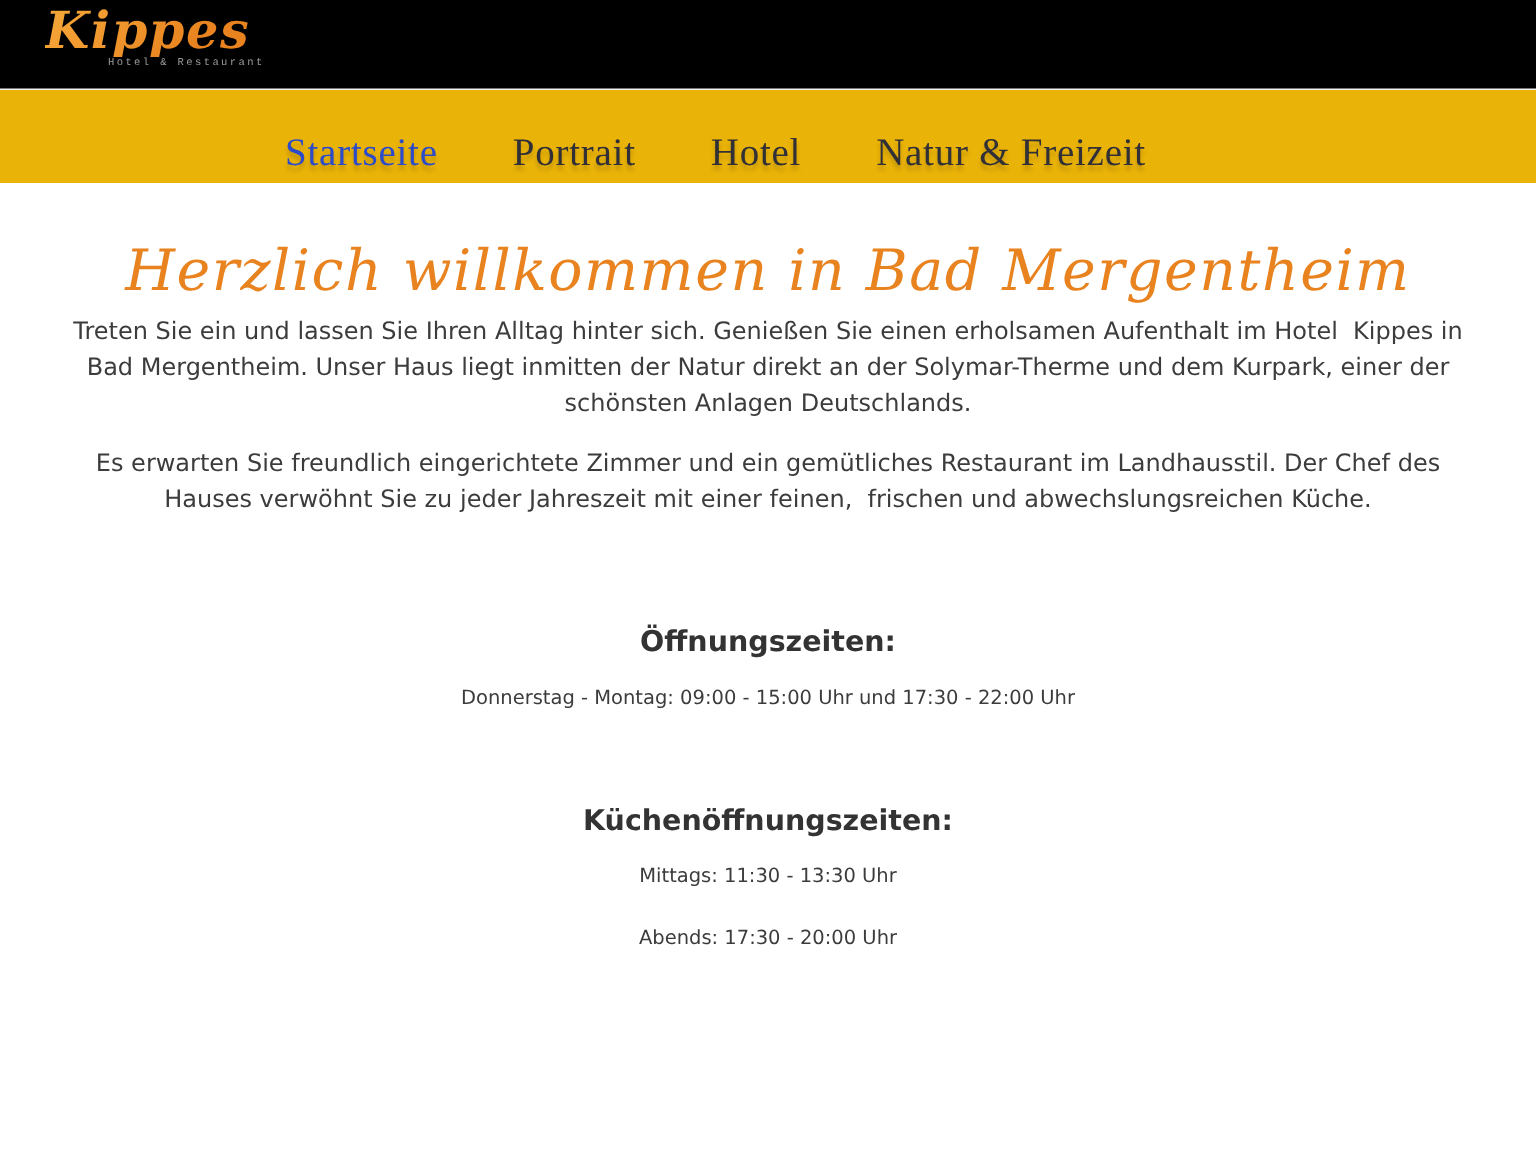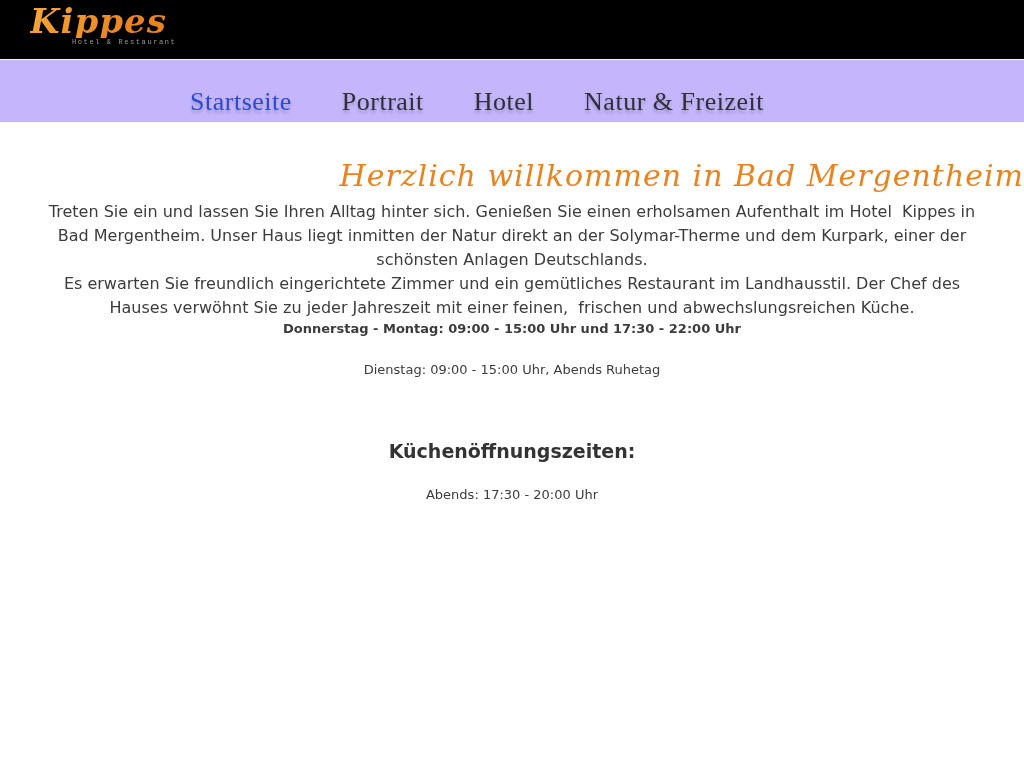"Startseite" .nav { background: #c4b5fd -> #eab308 }
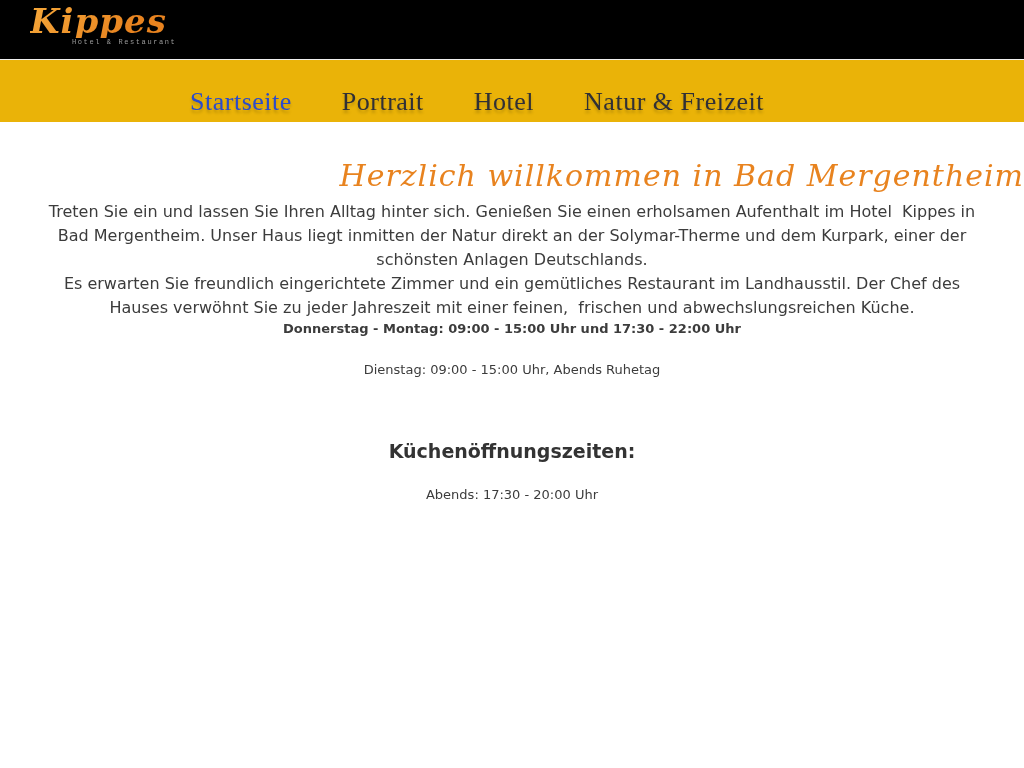"Herzlich willkommen in Bad Mergentheim" .script-heading { font-size: 30px -> 38px; text-align: right -> none }
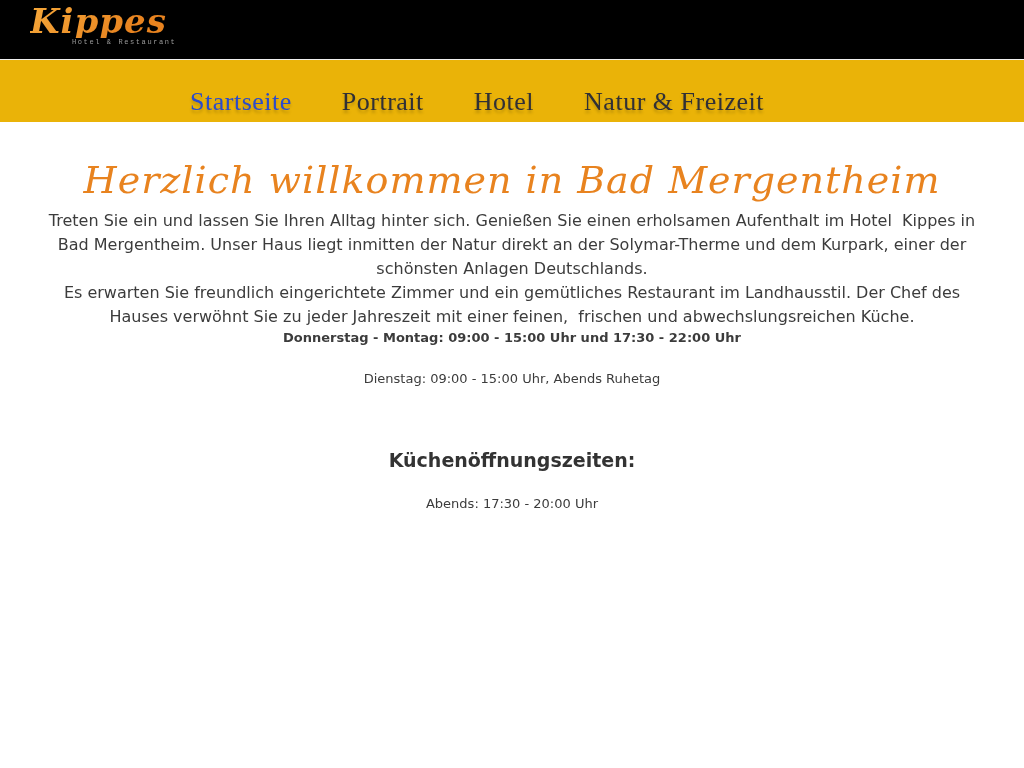"Es erwarten Sie freundlich eingerichtete" .content p.body-text { margin-top: none -> 16px }
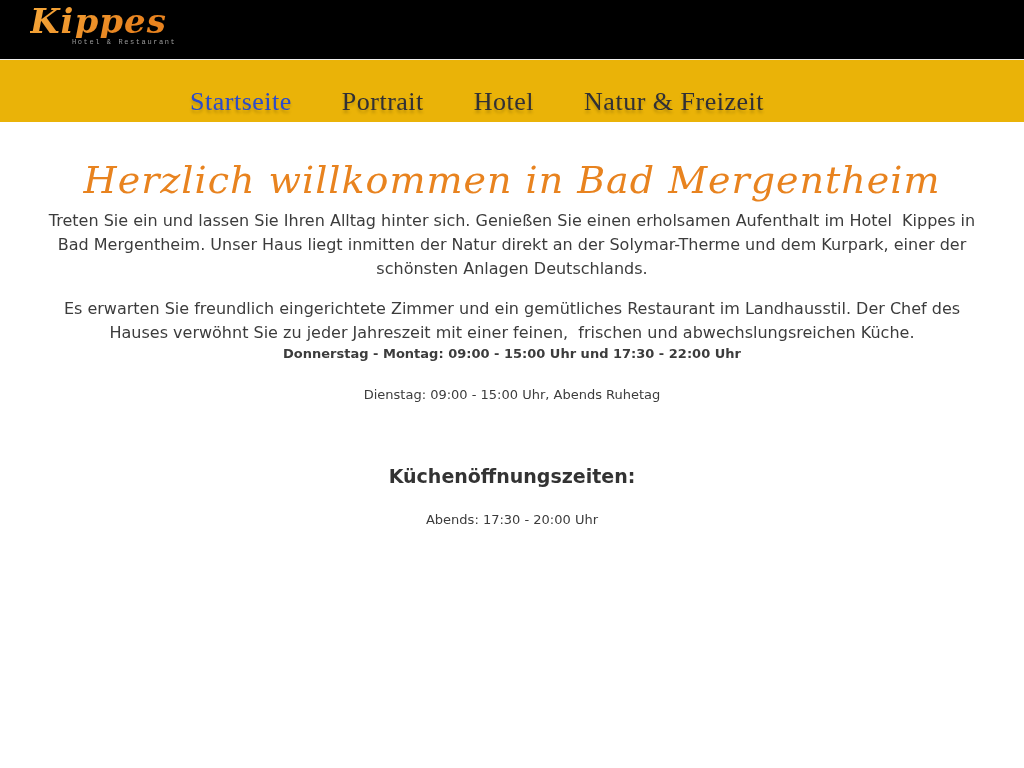"Öffnungszeiten:" h2.hours-title { html: none -> <h2>Öffnungszeiten:</h2> }
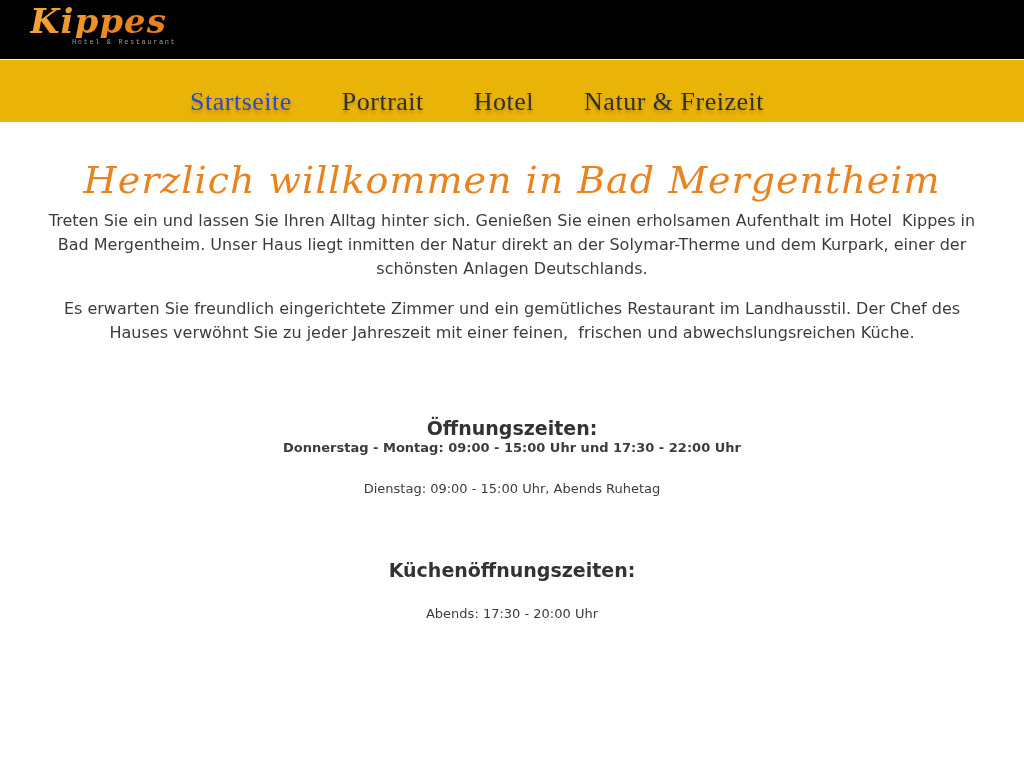"Donnerstag - Montag: 09:00 -" .hours-line.first-line { font-weight: bold -> none; margin-top: 2px -> 20px }
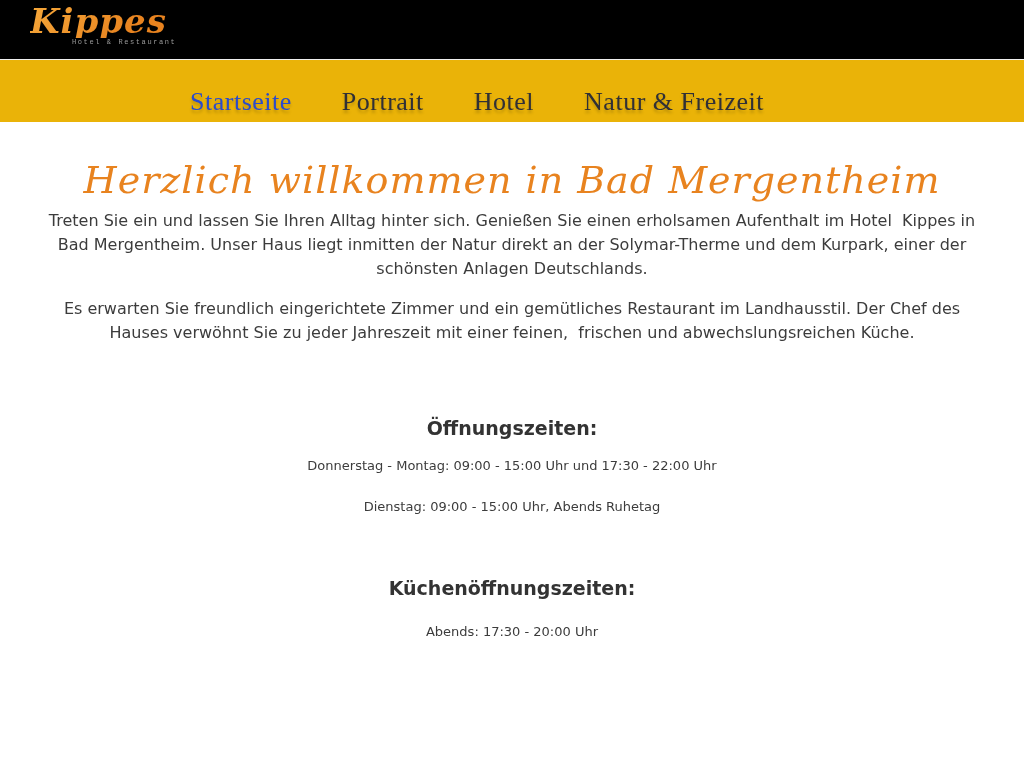"Dienstag: 09:00 - 15:00 Uhr," p.hours-line { html: <p>Dienstag: 09:00 - 15:00 Uhr, Abends Ruhetag</p> -> none }
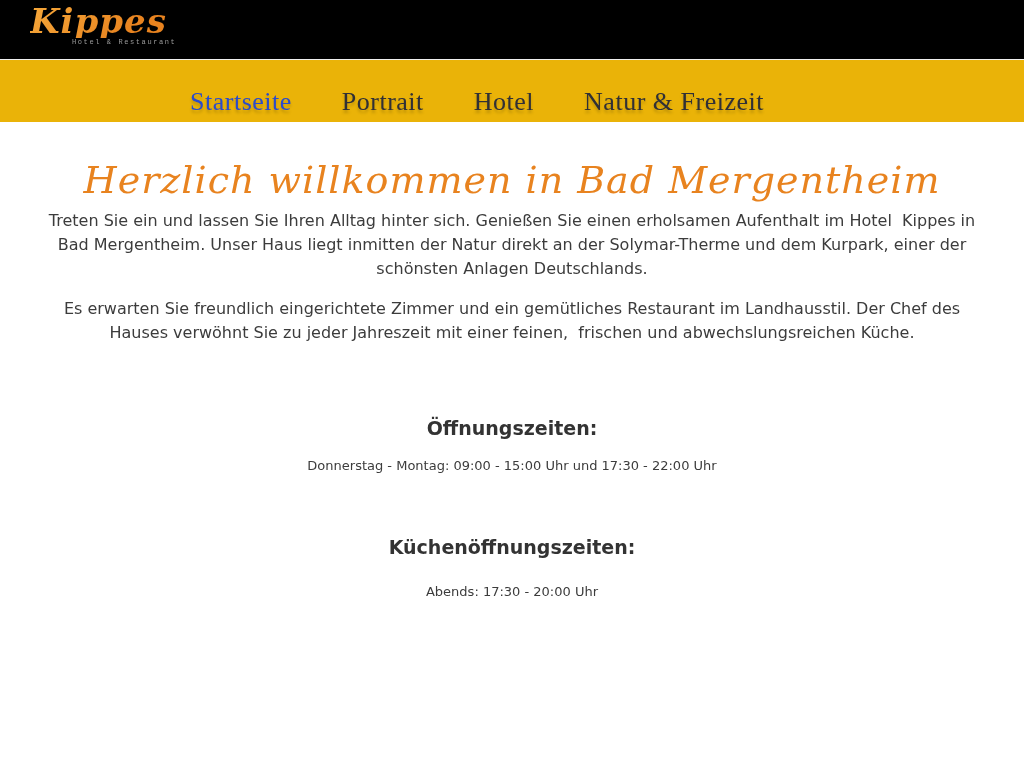"Mittags: 11:30 - 13:30 Uhr" p.hours-line { html: none -> <p>Mittags: 11:30 - 13:30 Uhr</p> }
